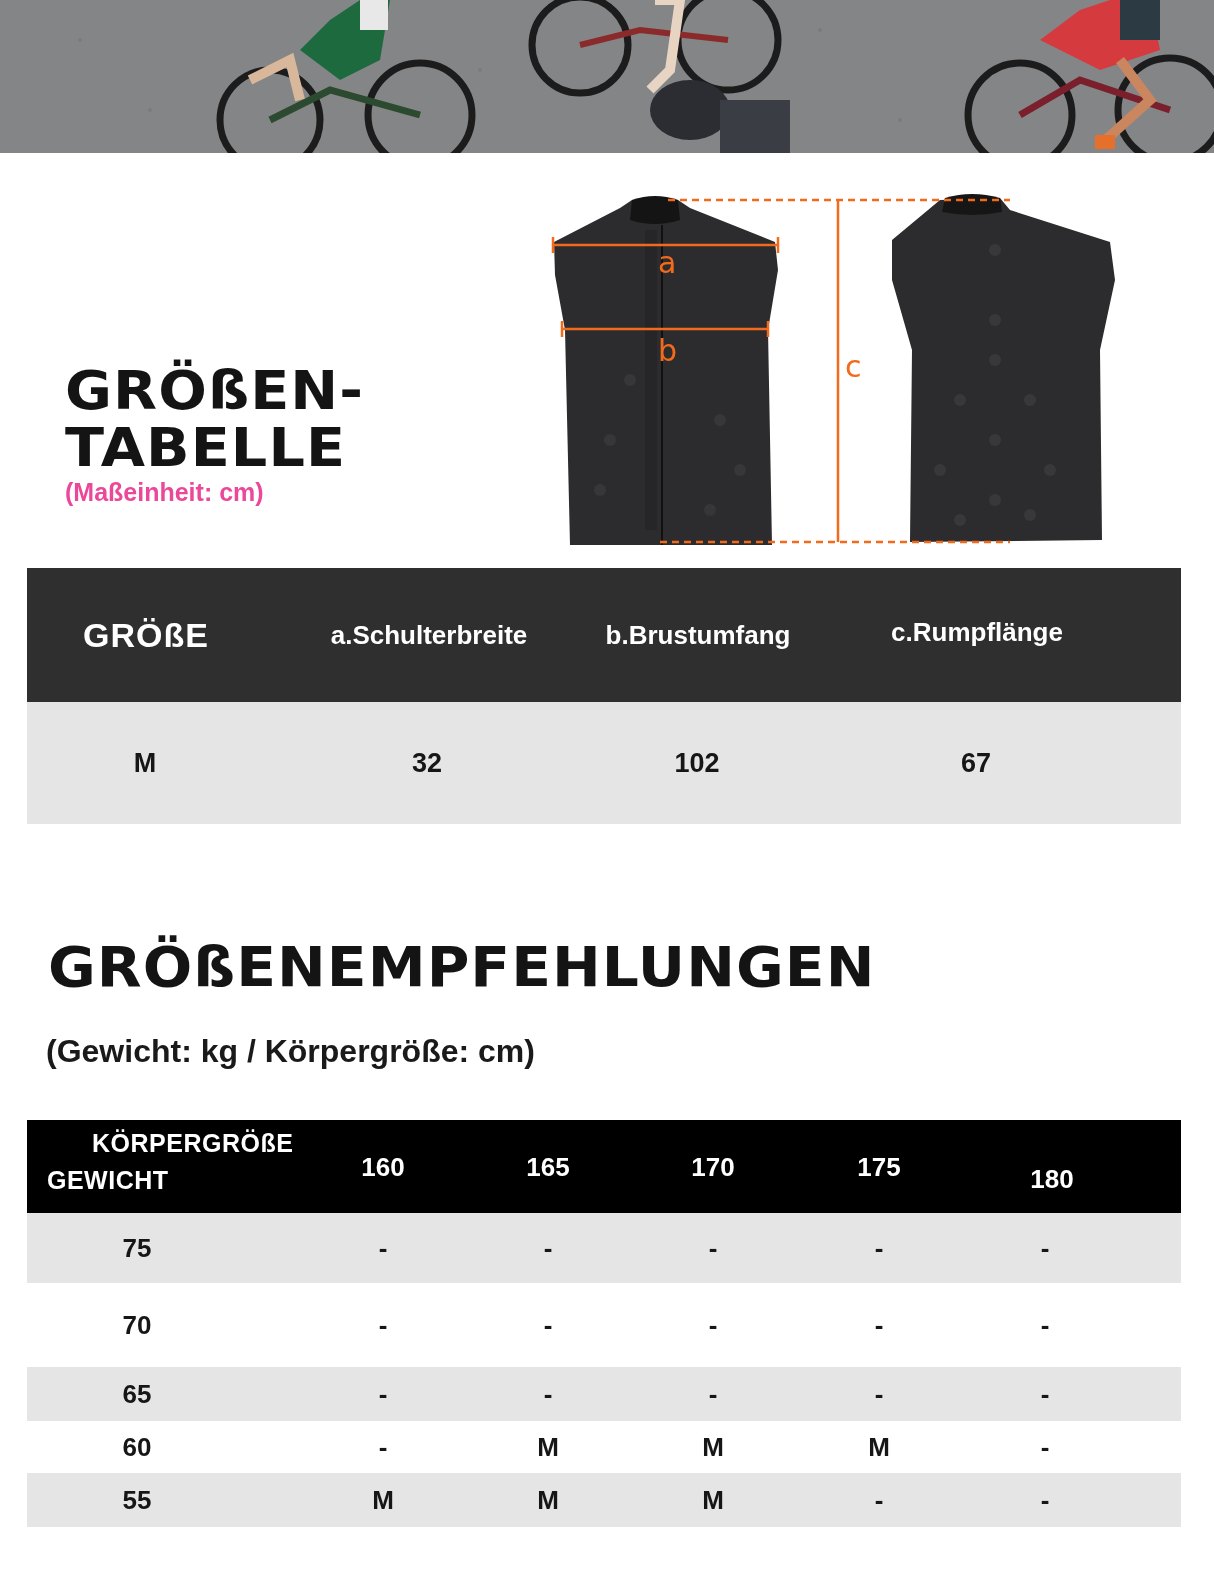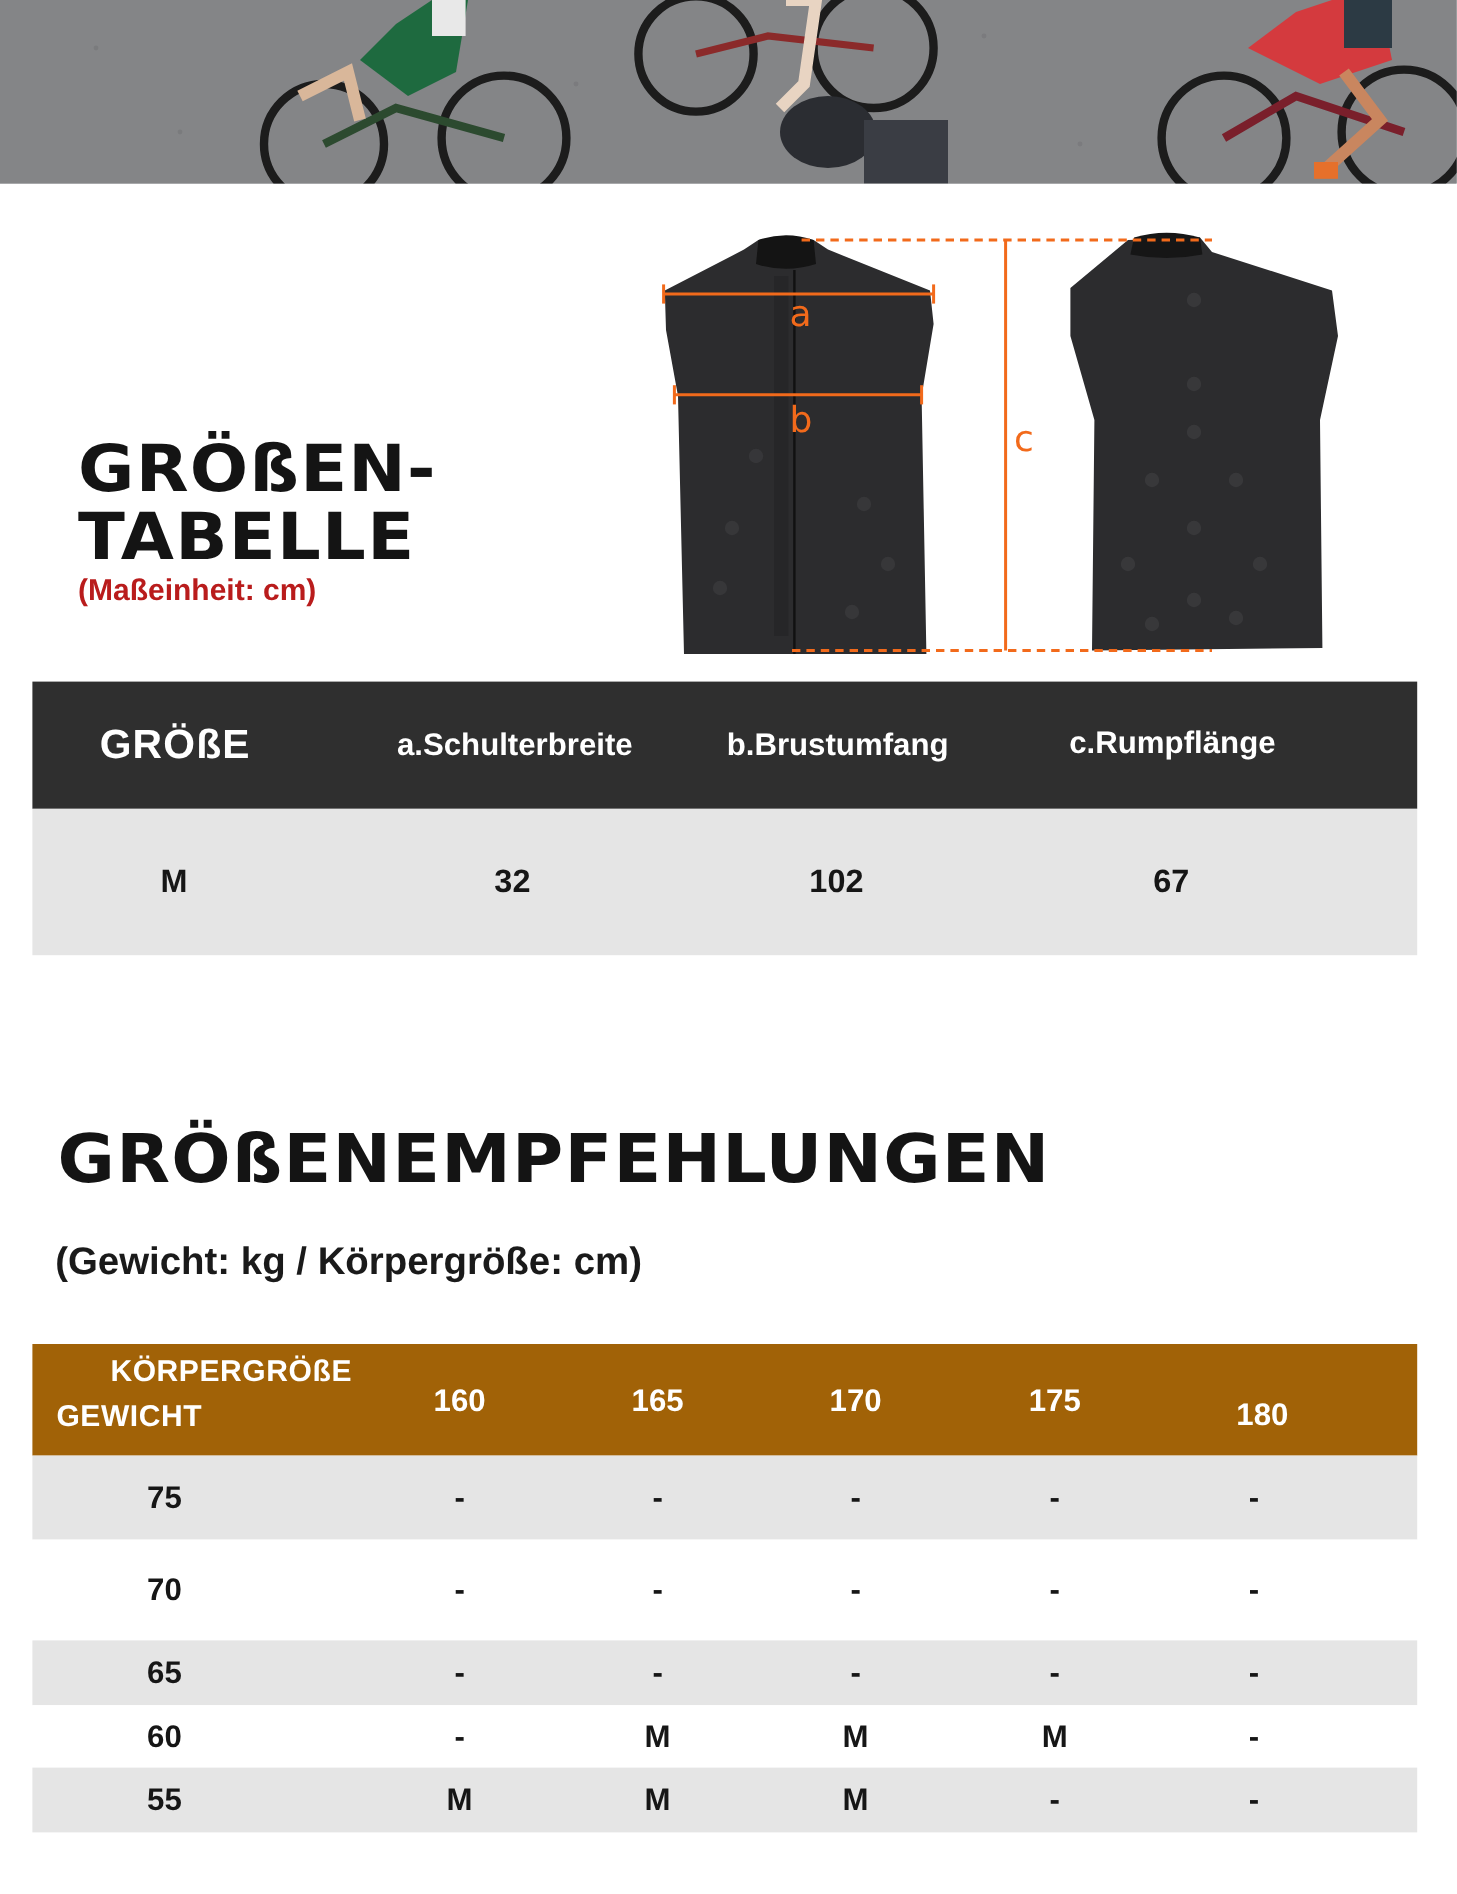"(Maßeinheit: cm)" .title-sub { color: #b91c1c -> #ec4899 }
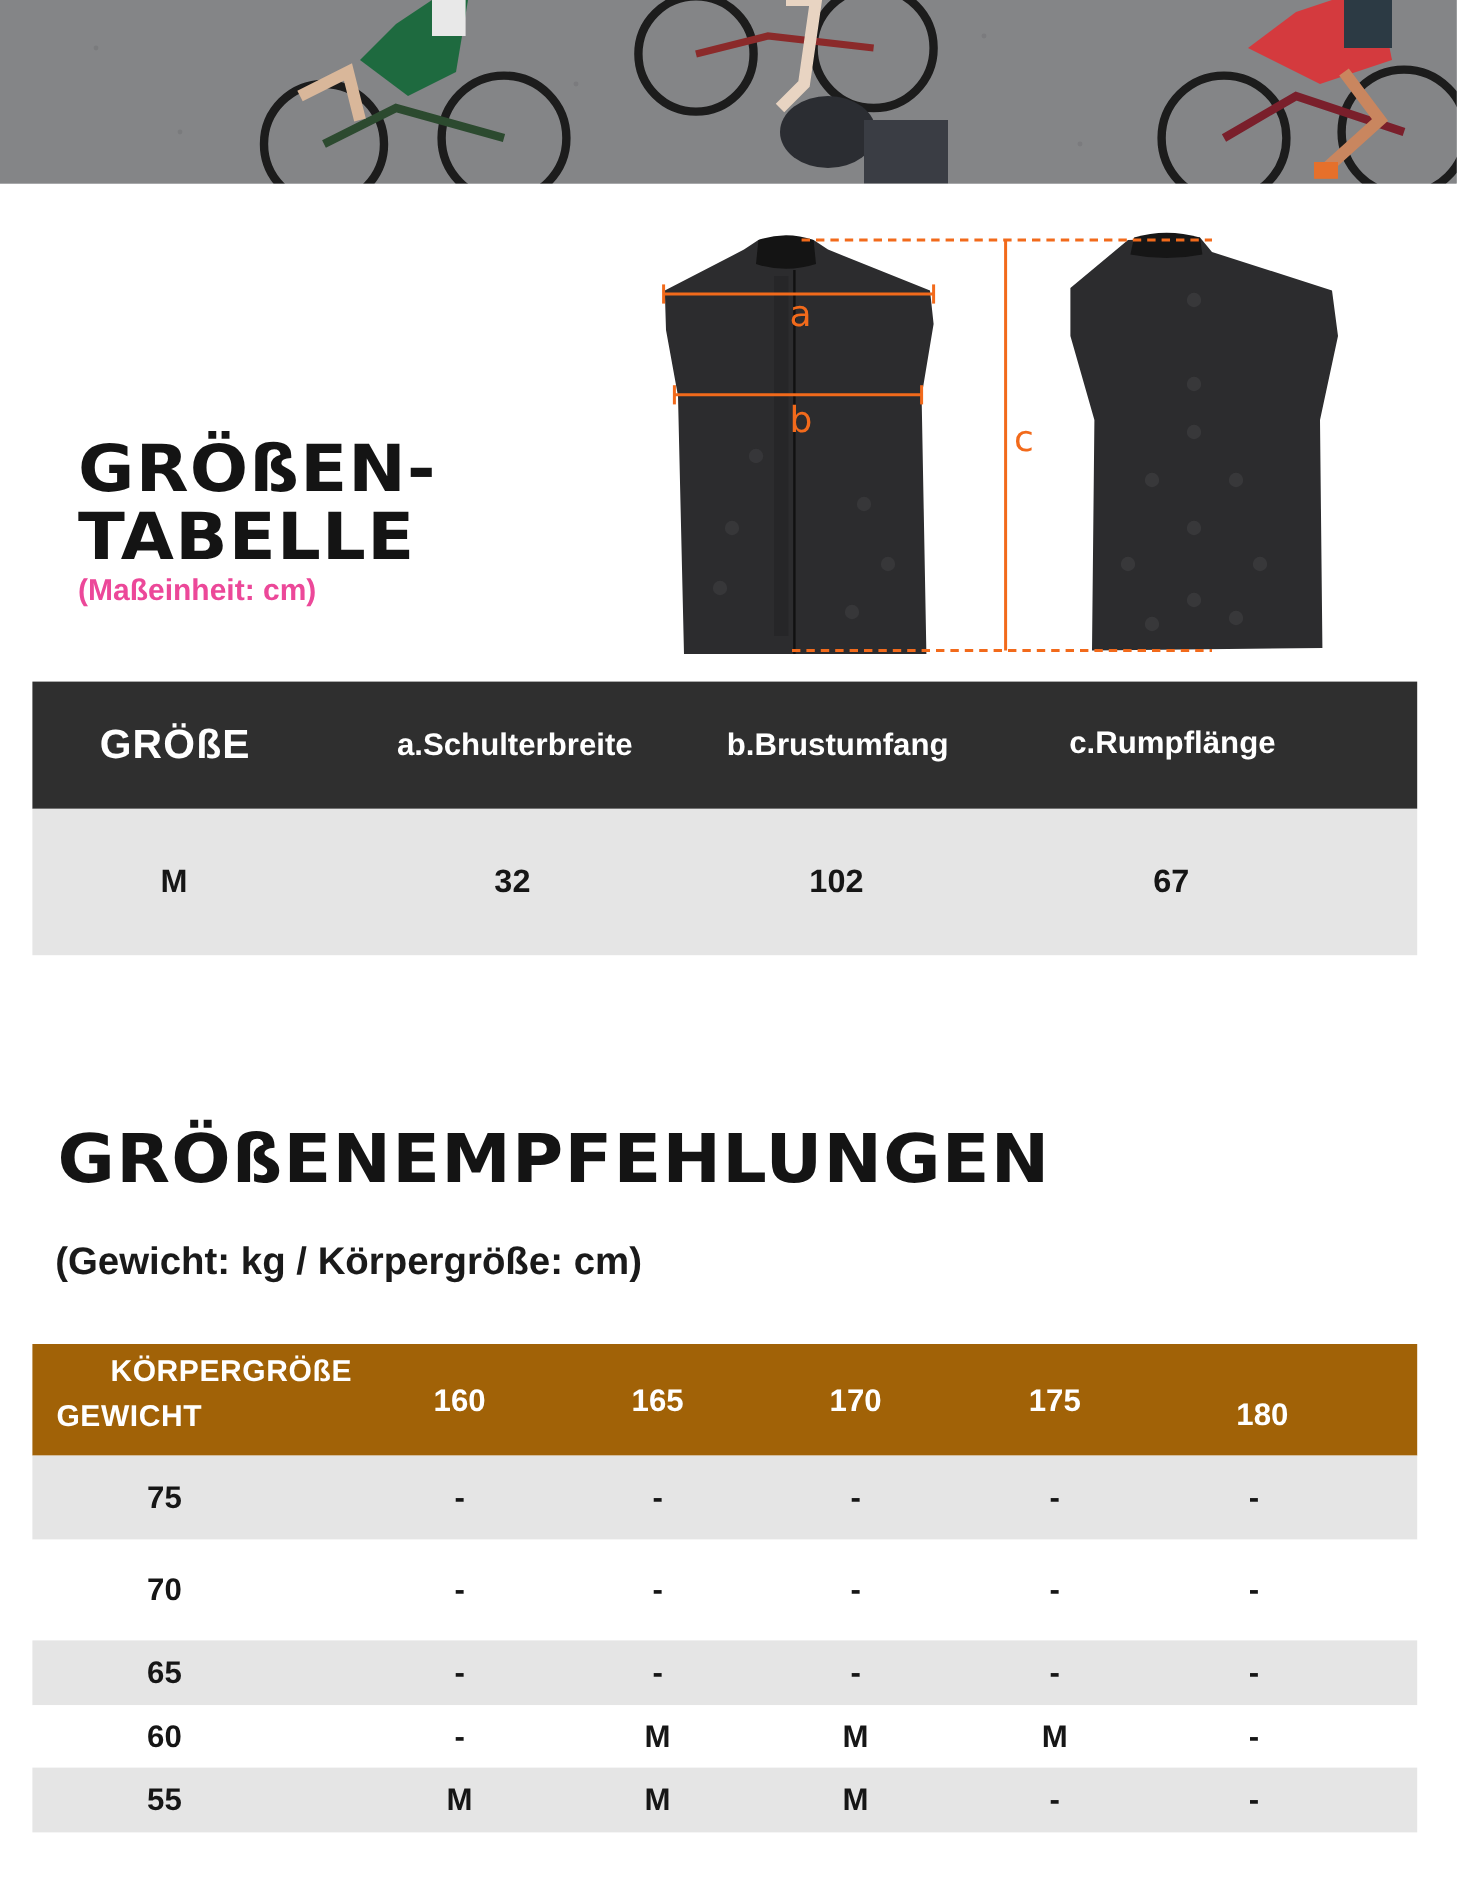"GRÖßE" .size-head { height: 106px -> 134px }
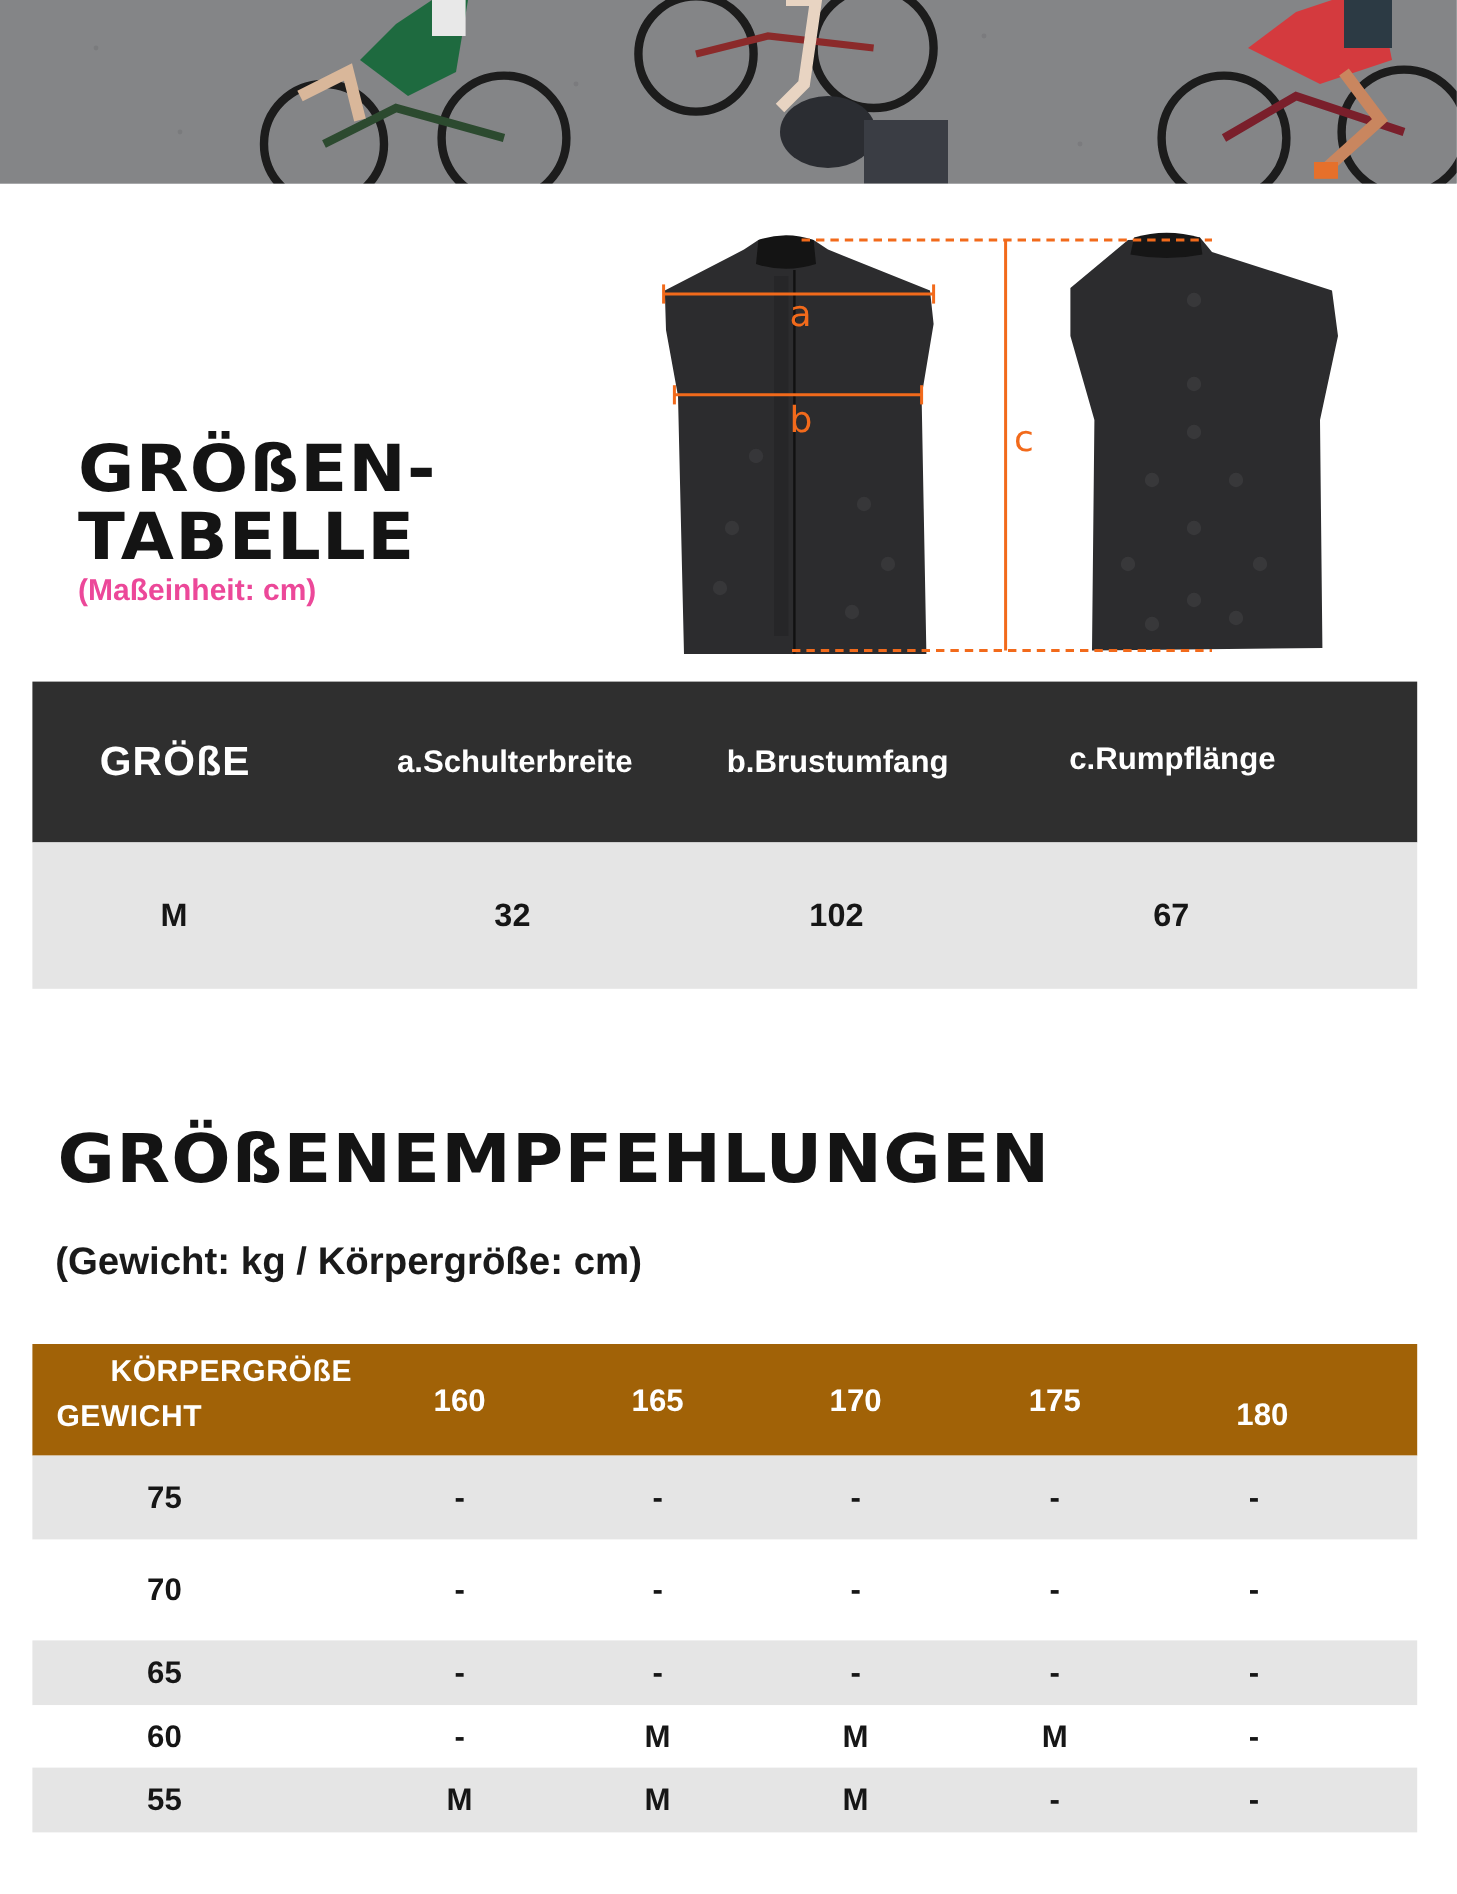"KÖRPERGRÖßE" .rec-head { background: #a16207 -> #000000 }
